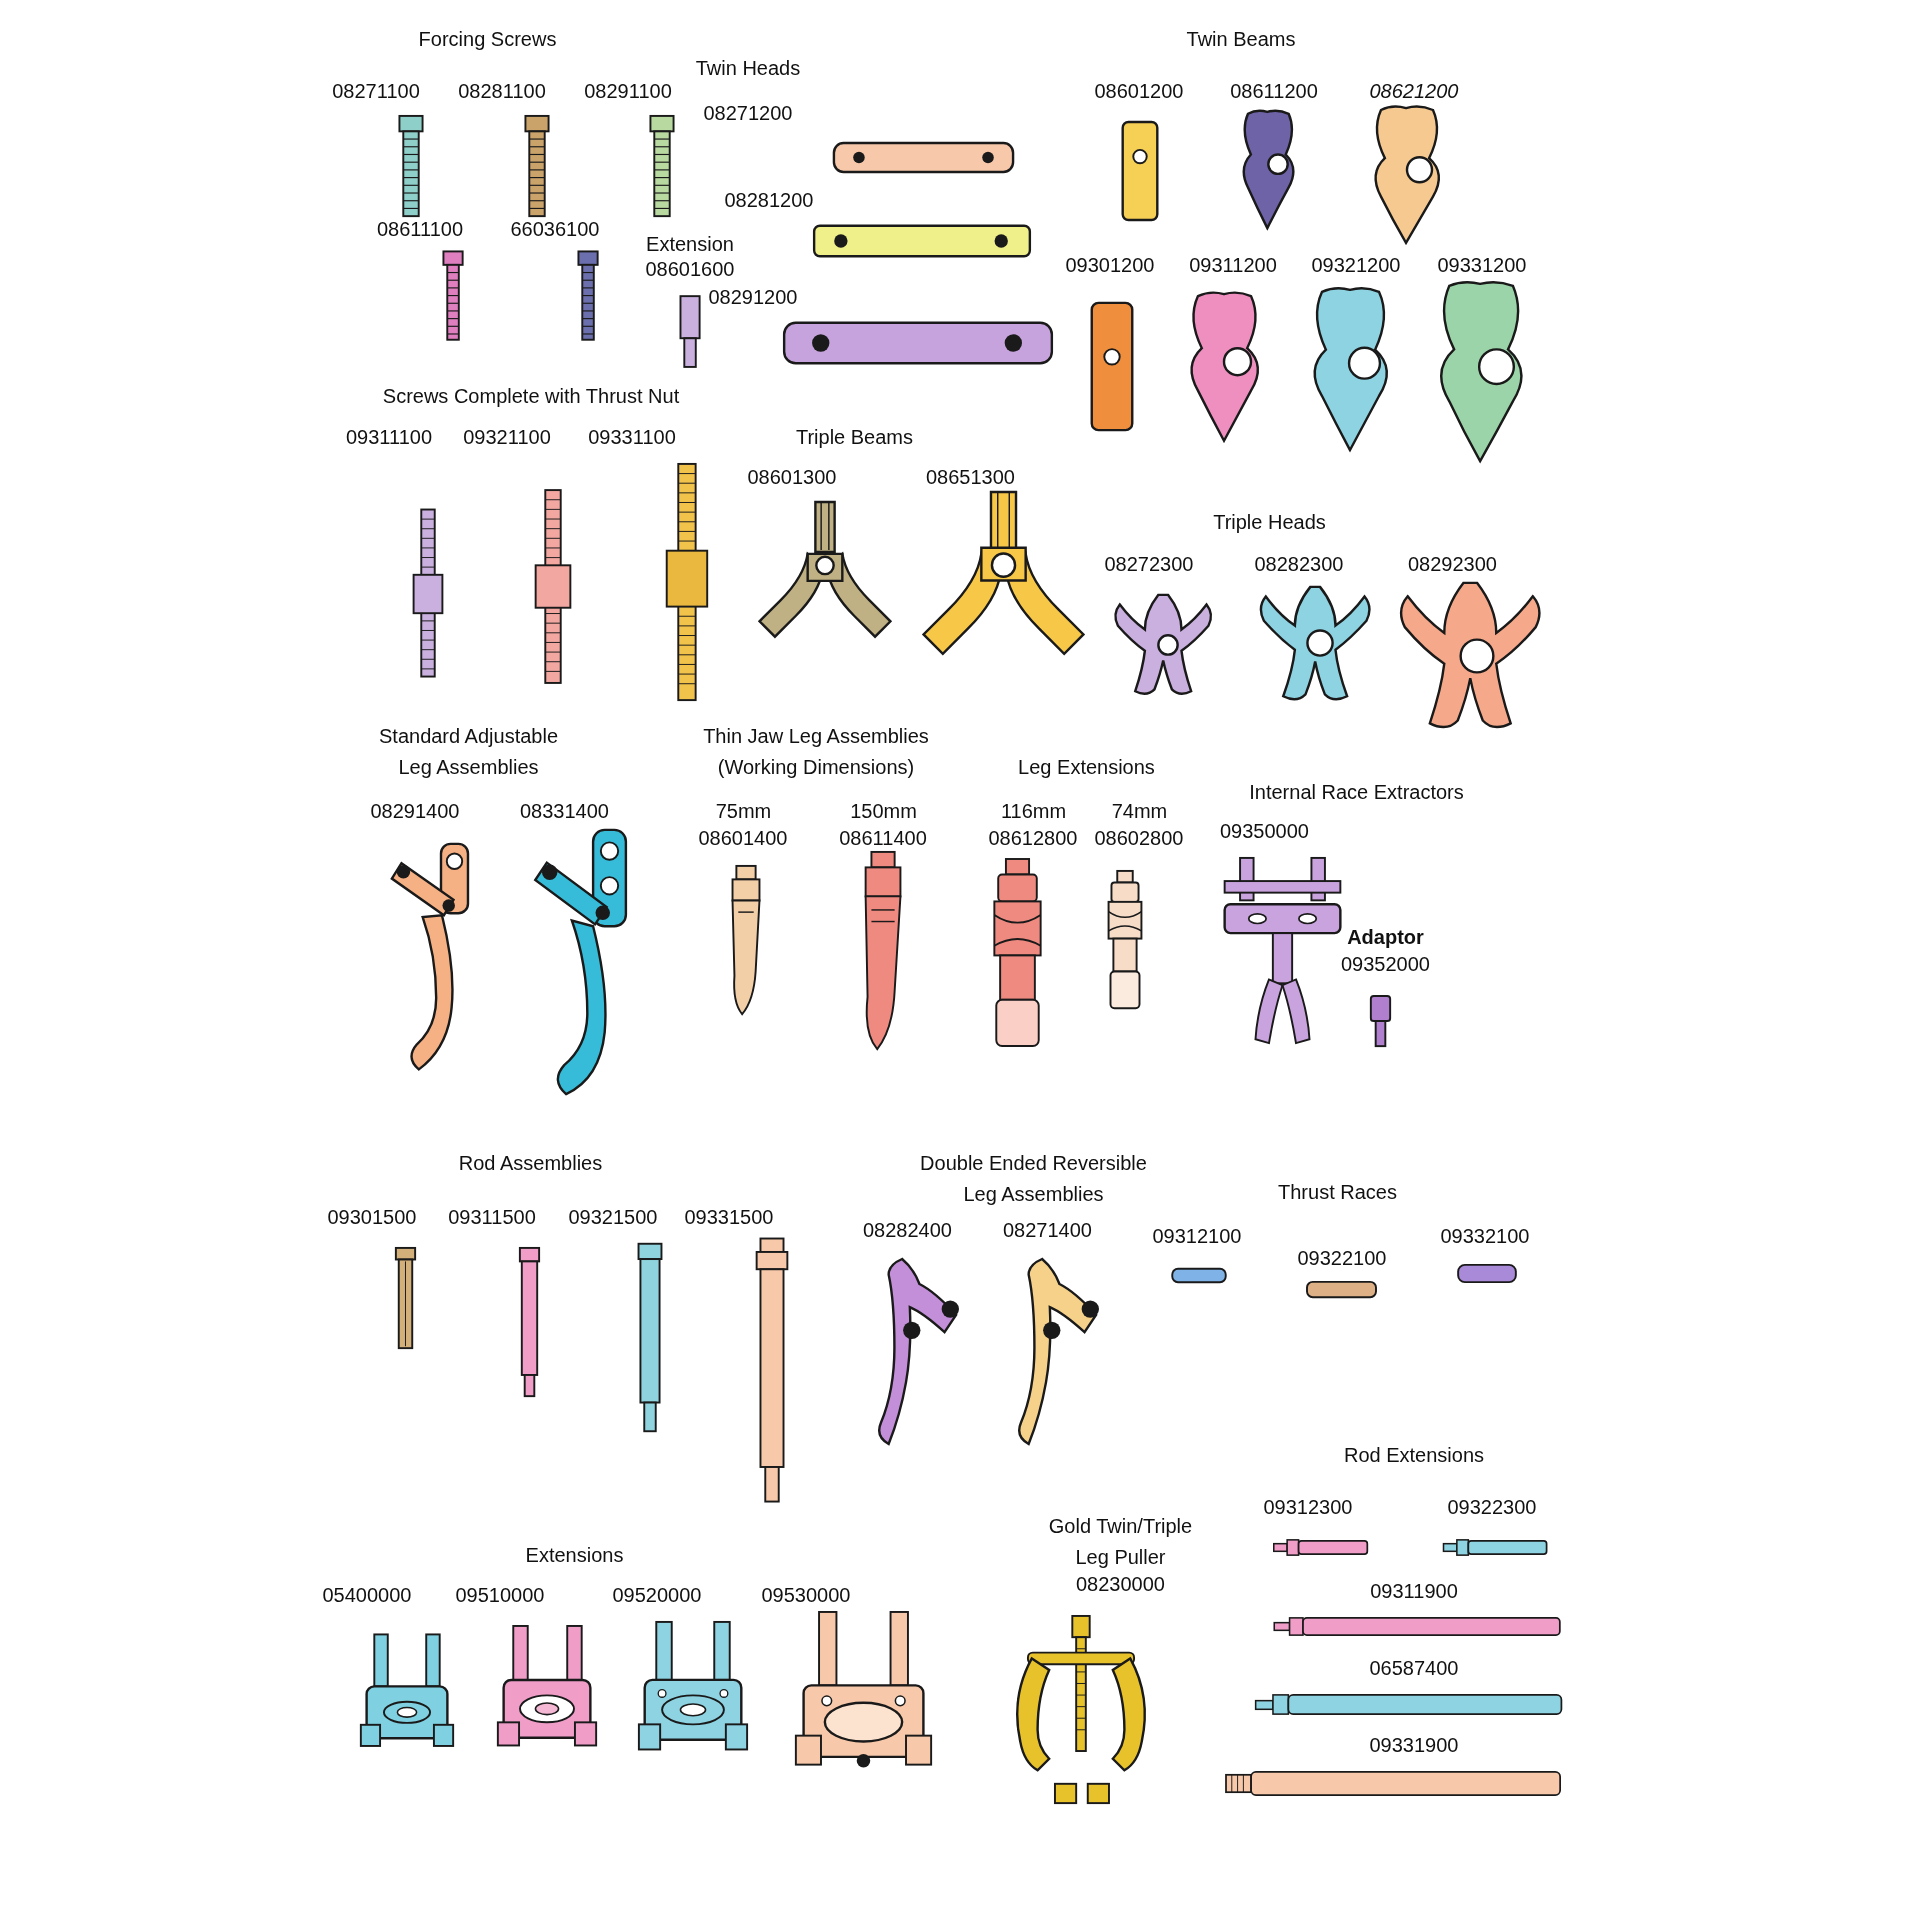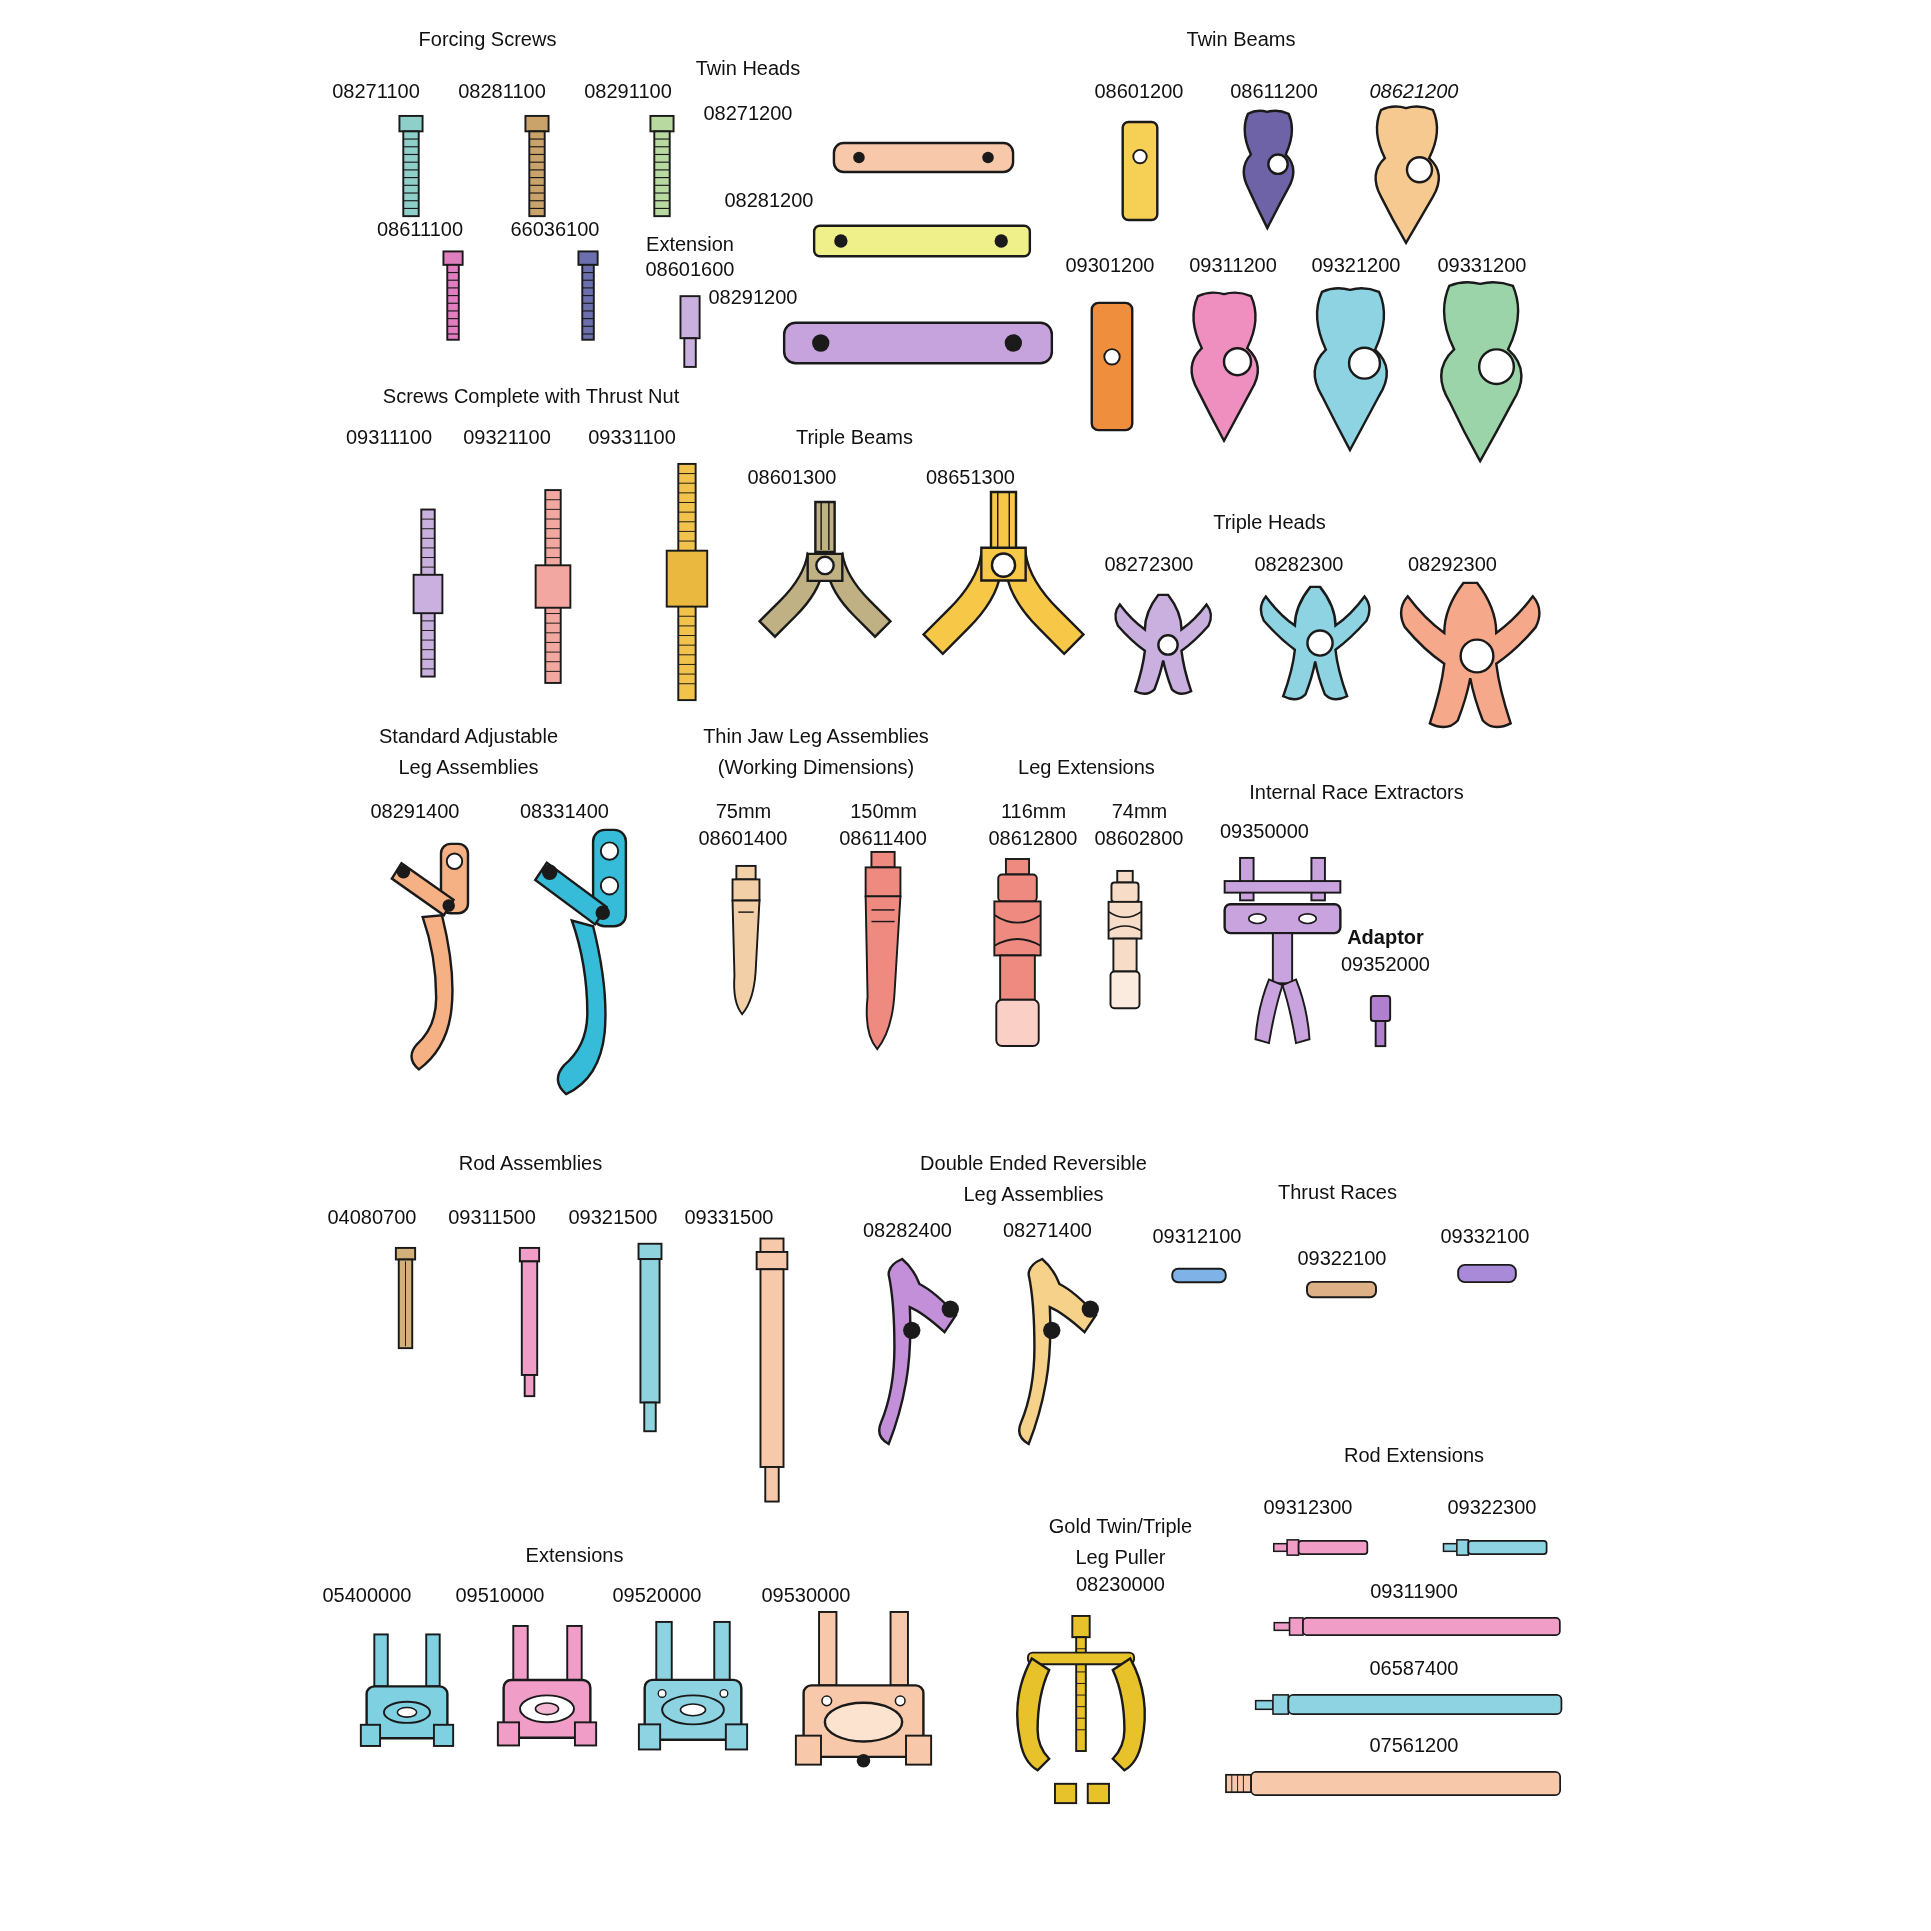"04080700" div.lbl { text: 04080700 -> 09301500 }
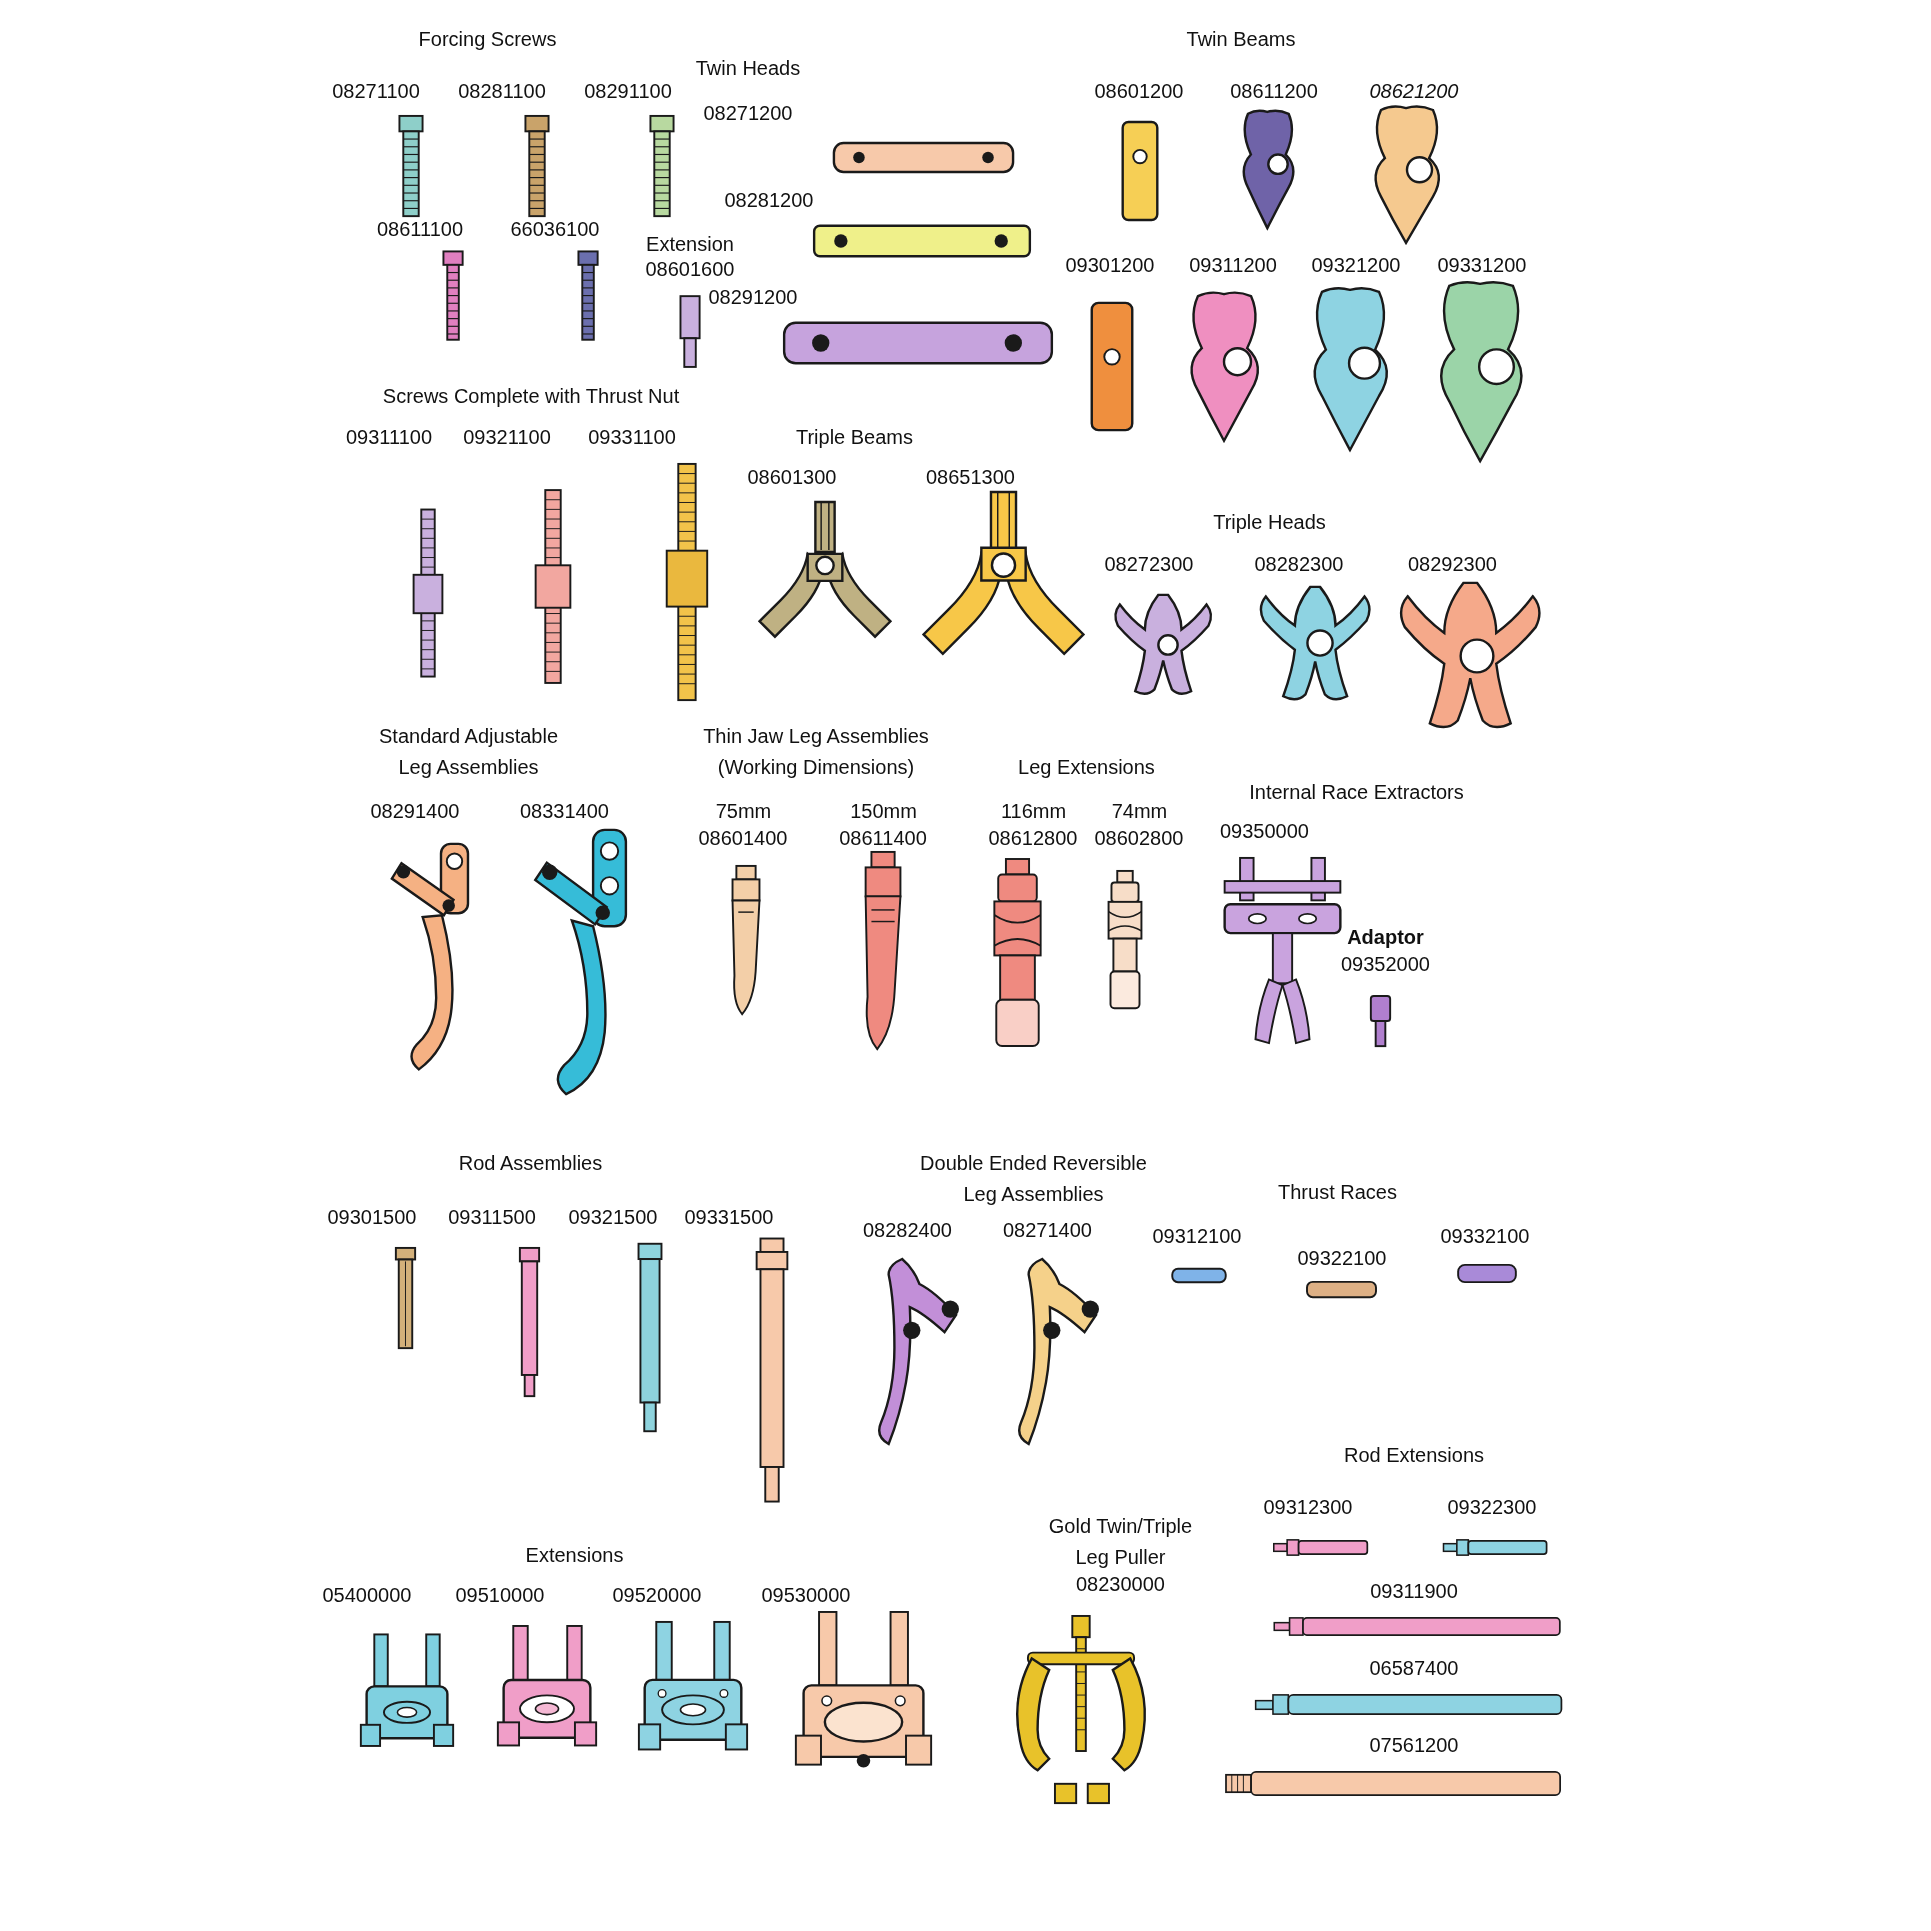"07561200" div.lbl { text: 07561200 -> 09331900 }
